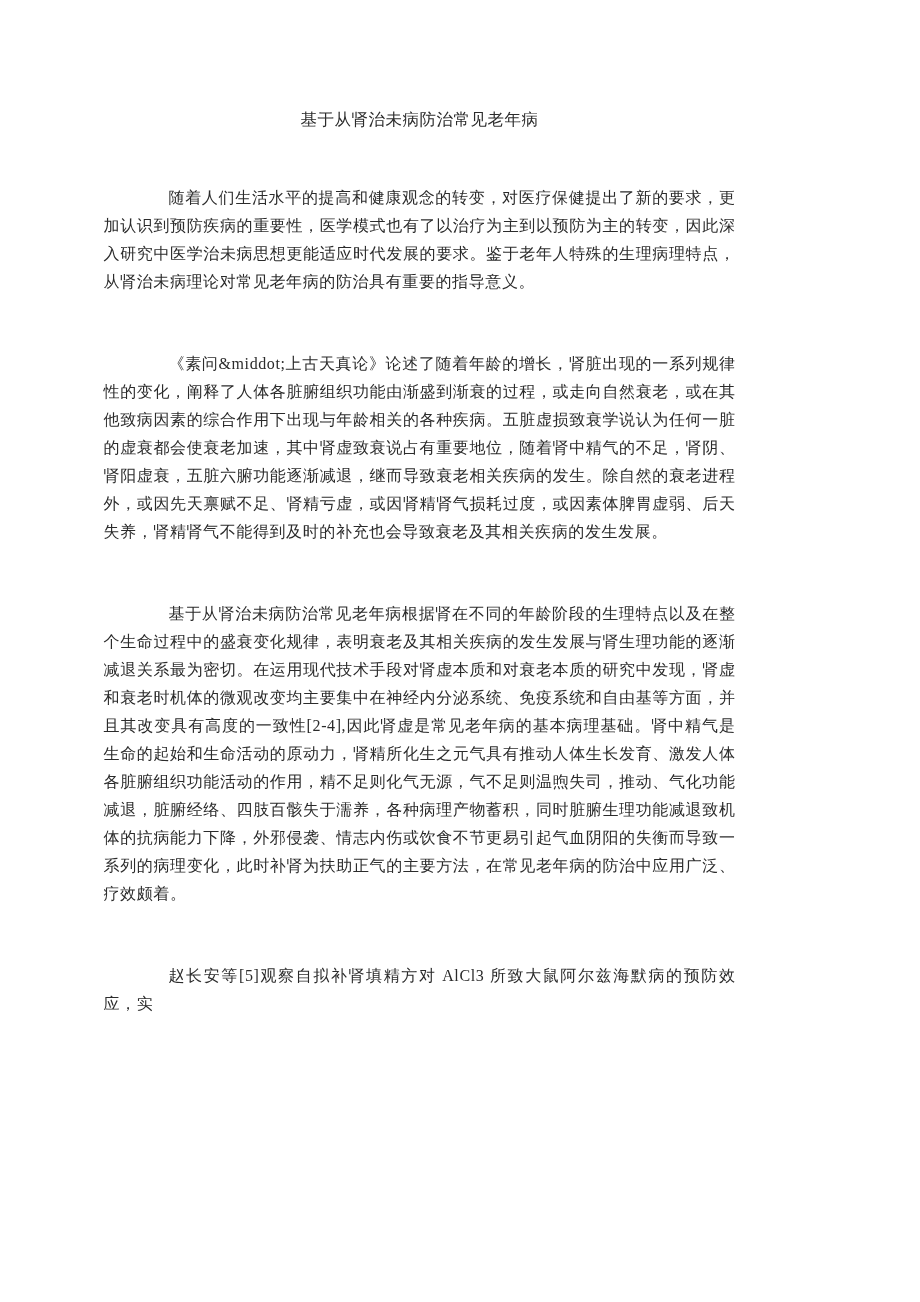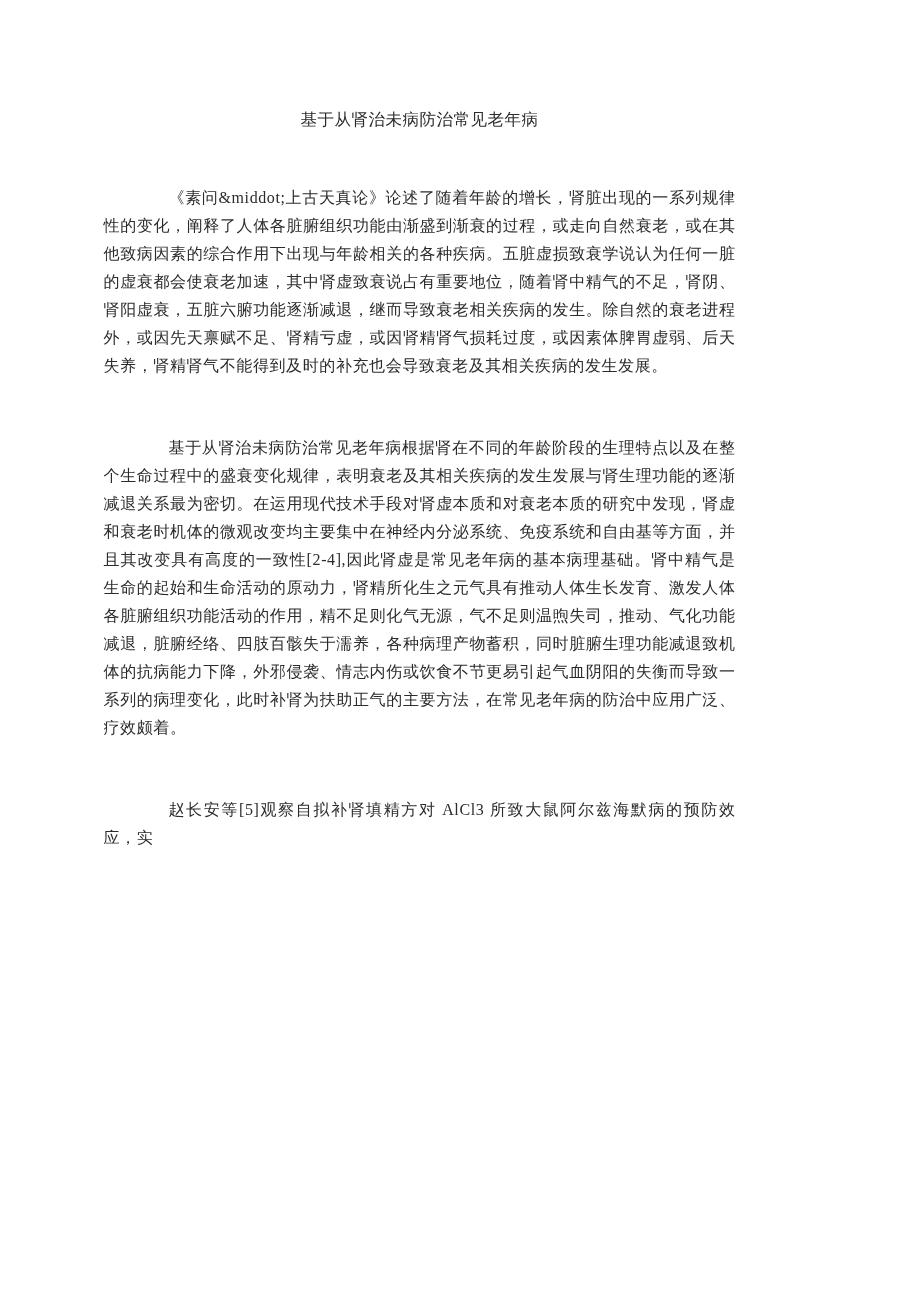"随着人们生活水平的提高和健康观念的转变，对医疗保健提出了新的要求，更加认识到预防" p.para { html: none -> <p>随着人们生活水平的提高和健康观念的转变，对医疗保健提出了新的要求，更加认识到预防疾病的重要性，医学模式也有了以治疗为主到以预防为主的转变，因此深入研究中医学治未病思想更能适应时代发展的要求。鉴于老年人特殊的生理病理特点，从肾治未病理论对常见老年病的防治具有重要的指导意义。</p> }
